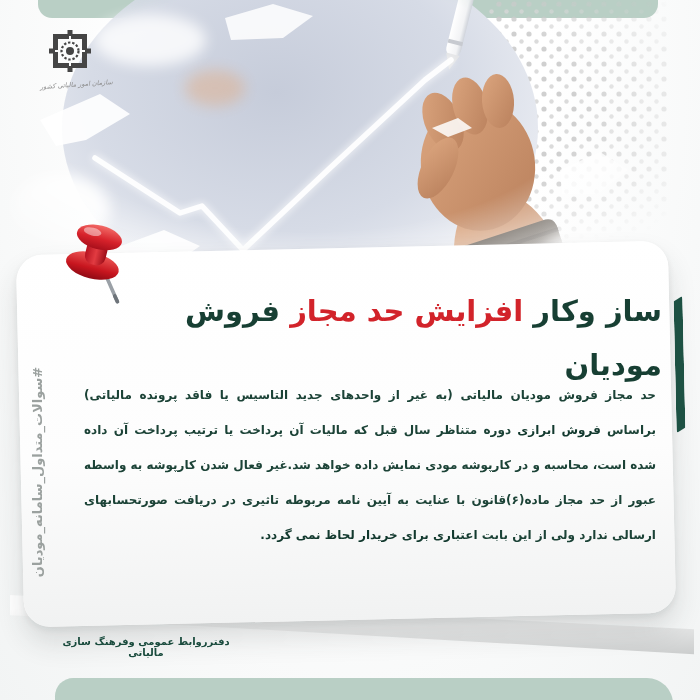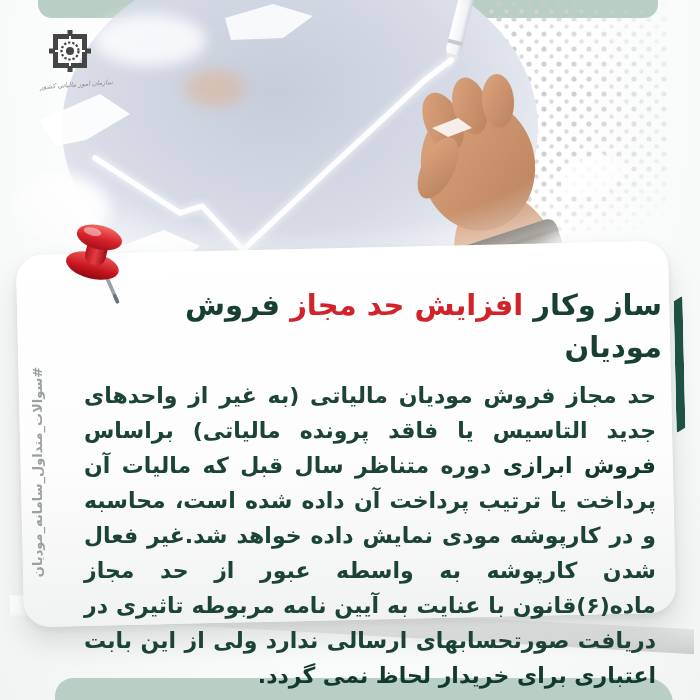"ساز وکار افزایش حد مجاز" .headline { line-height: 42px -> 54px }
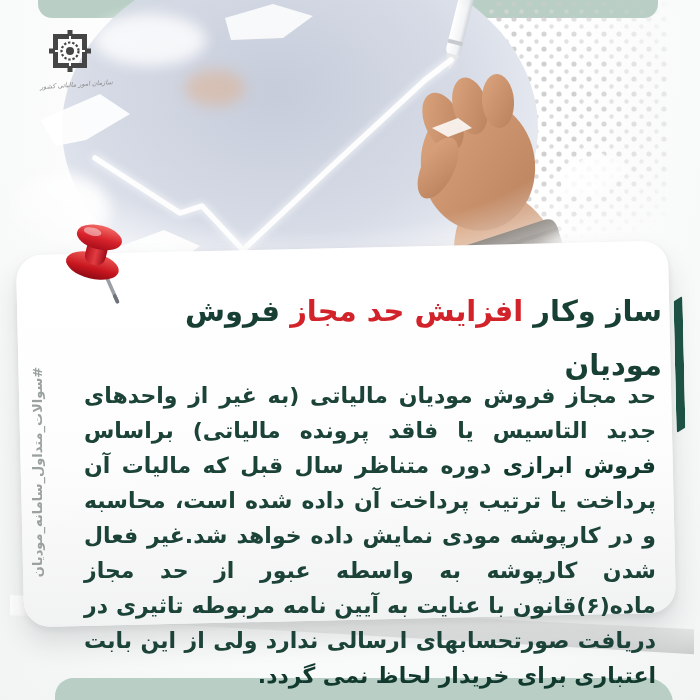"حد مجاز فروش مودیان مالیاتی" .bodytext { font-size: 22px -> 12px }
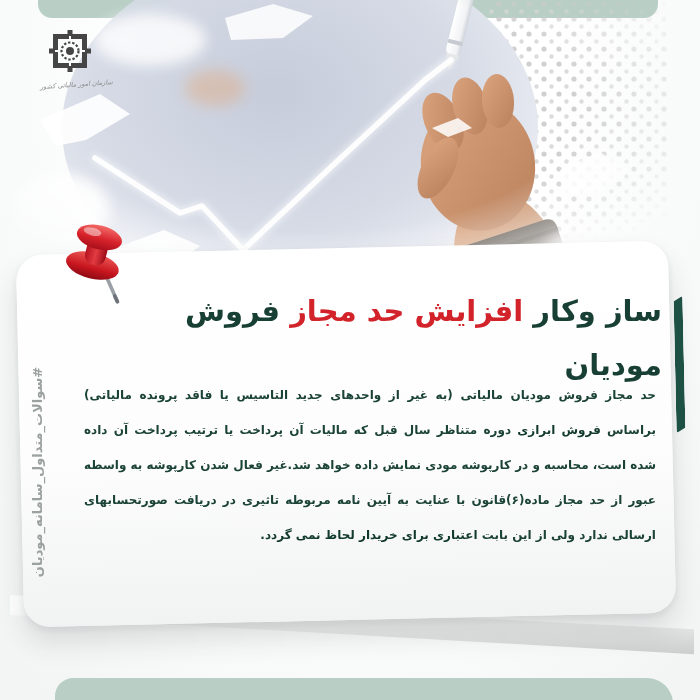"دفترروابط عمومی وفرهنگ سازی مالیاتی" div.footer { html: none -> <div>دفترروابط عمومی وفرهنگ سازی مالیاتی</div> }
